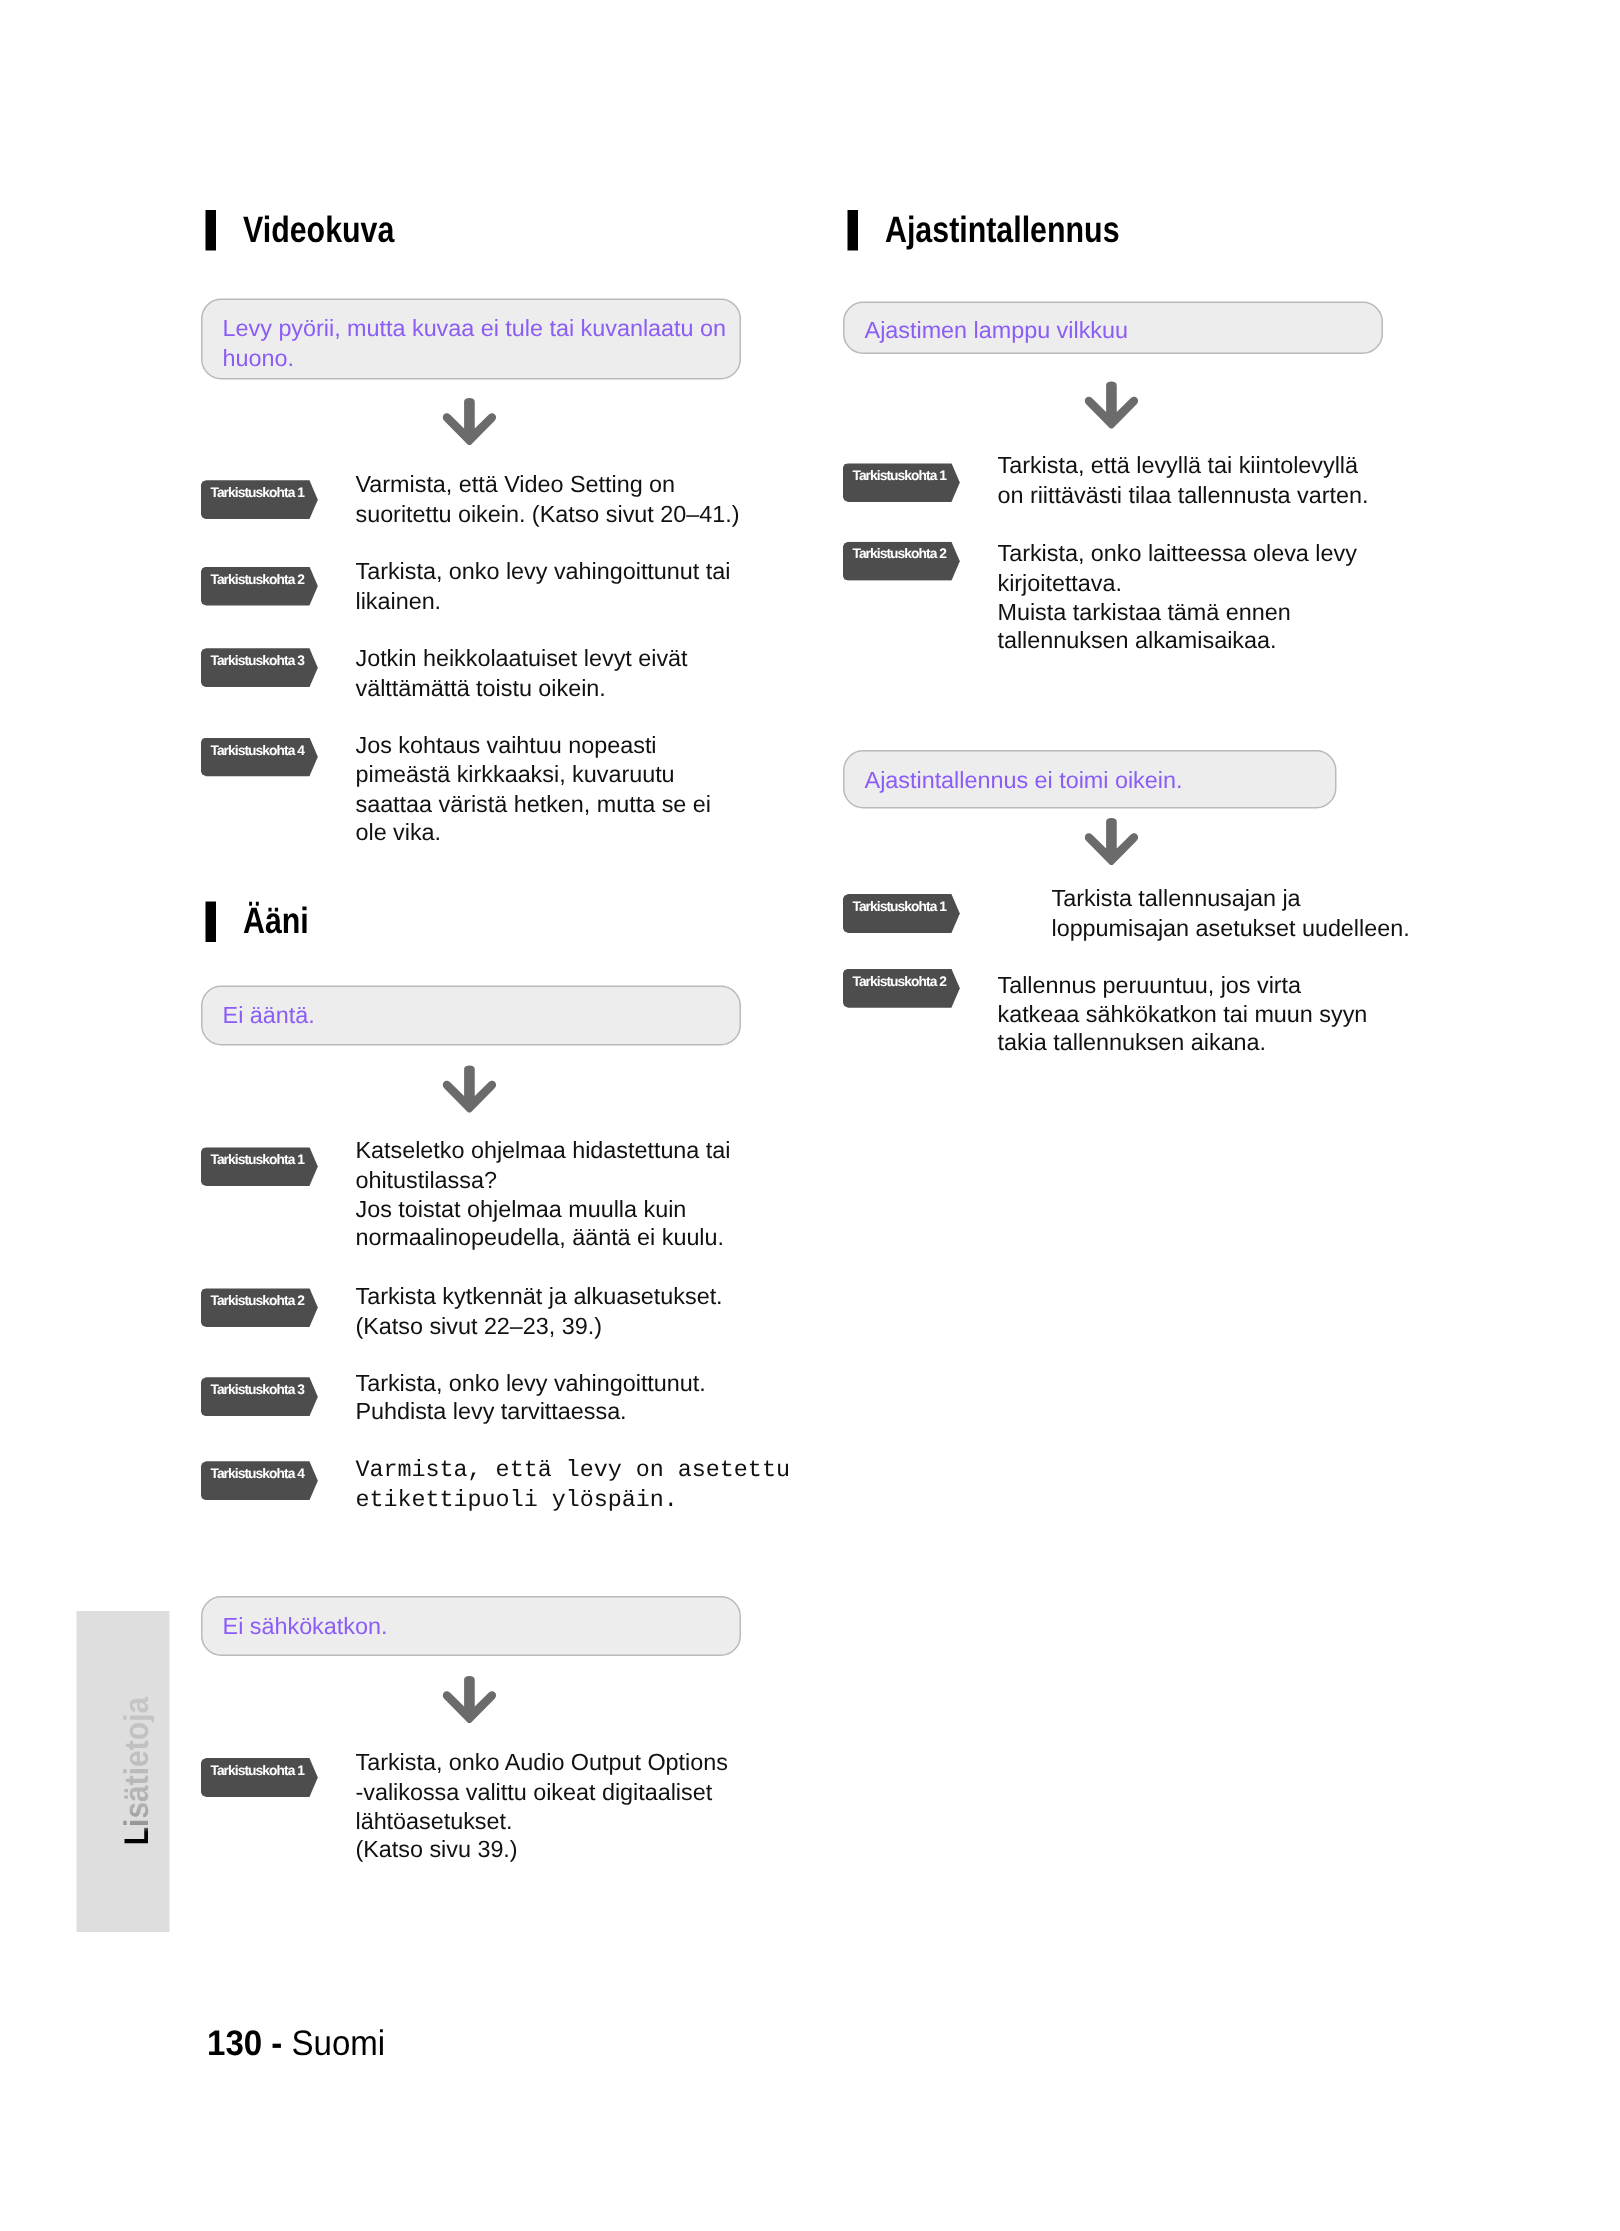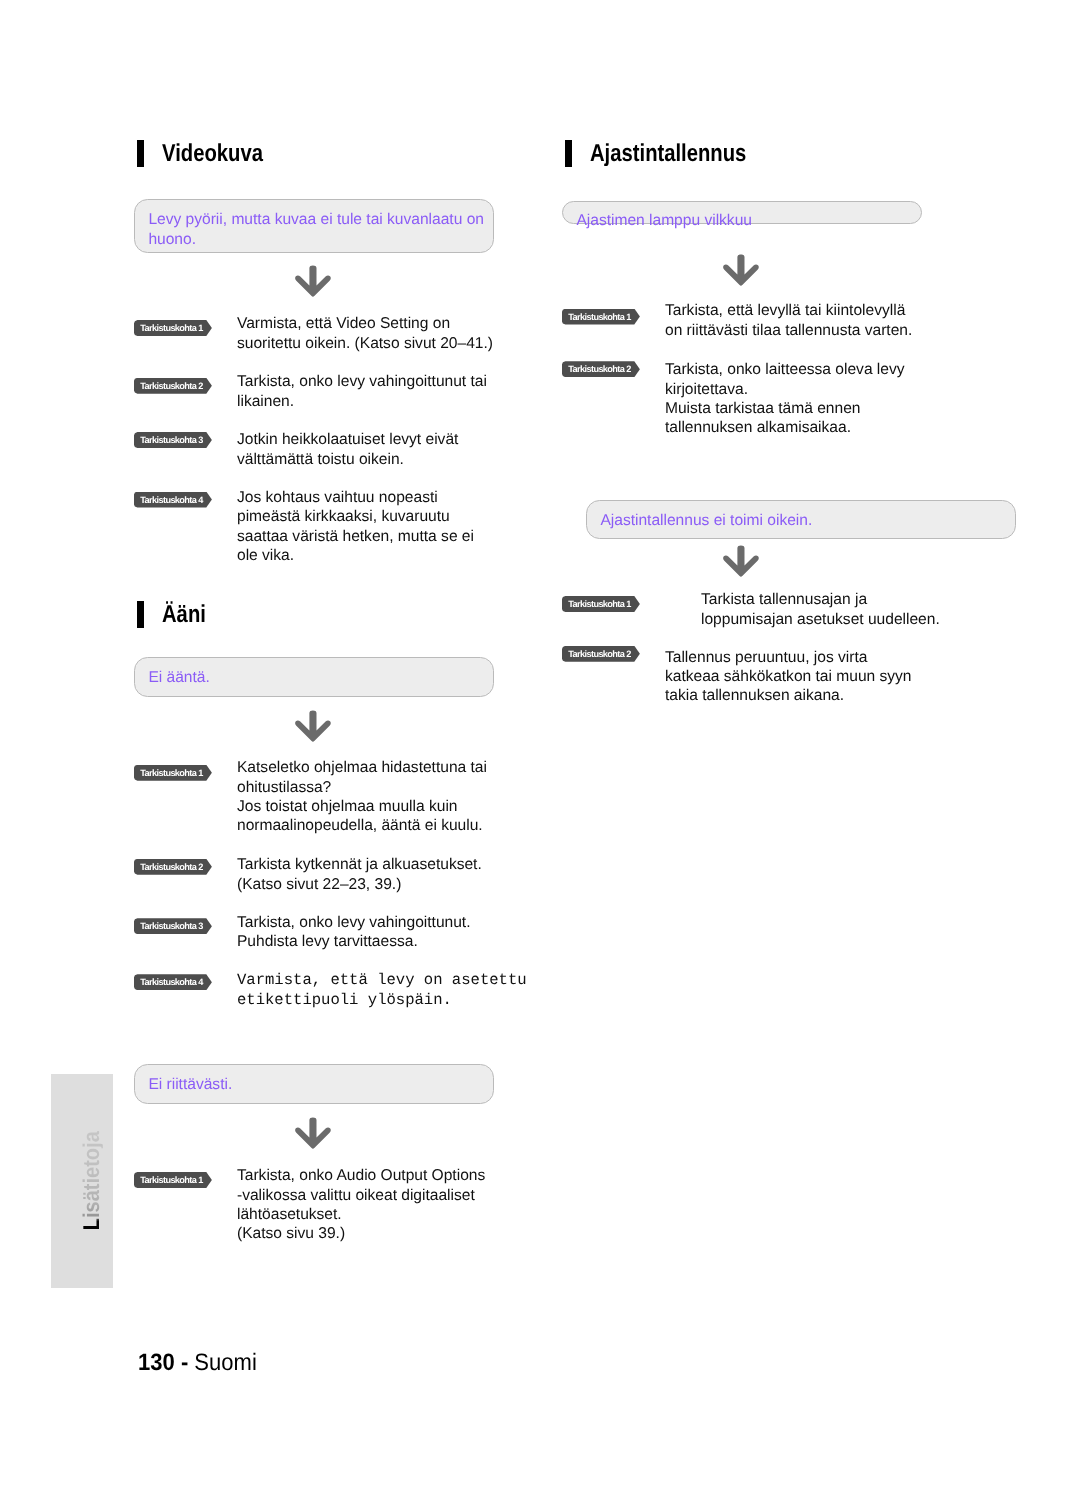"Ajastimen lamppu vilkkuu" div.qbox { height: 23px -> 35px }
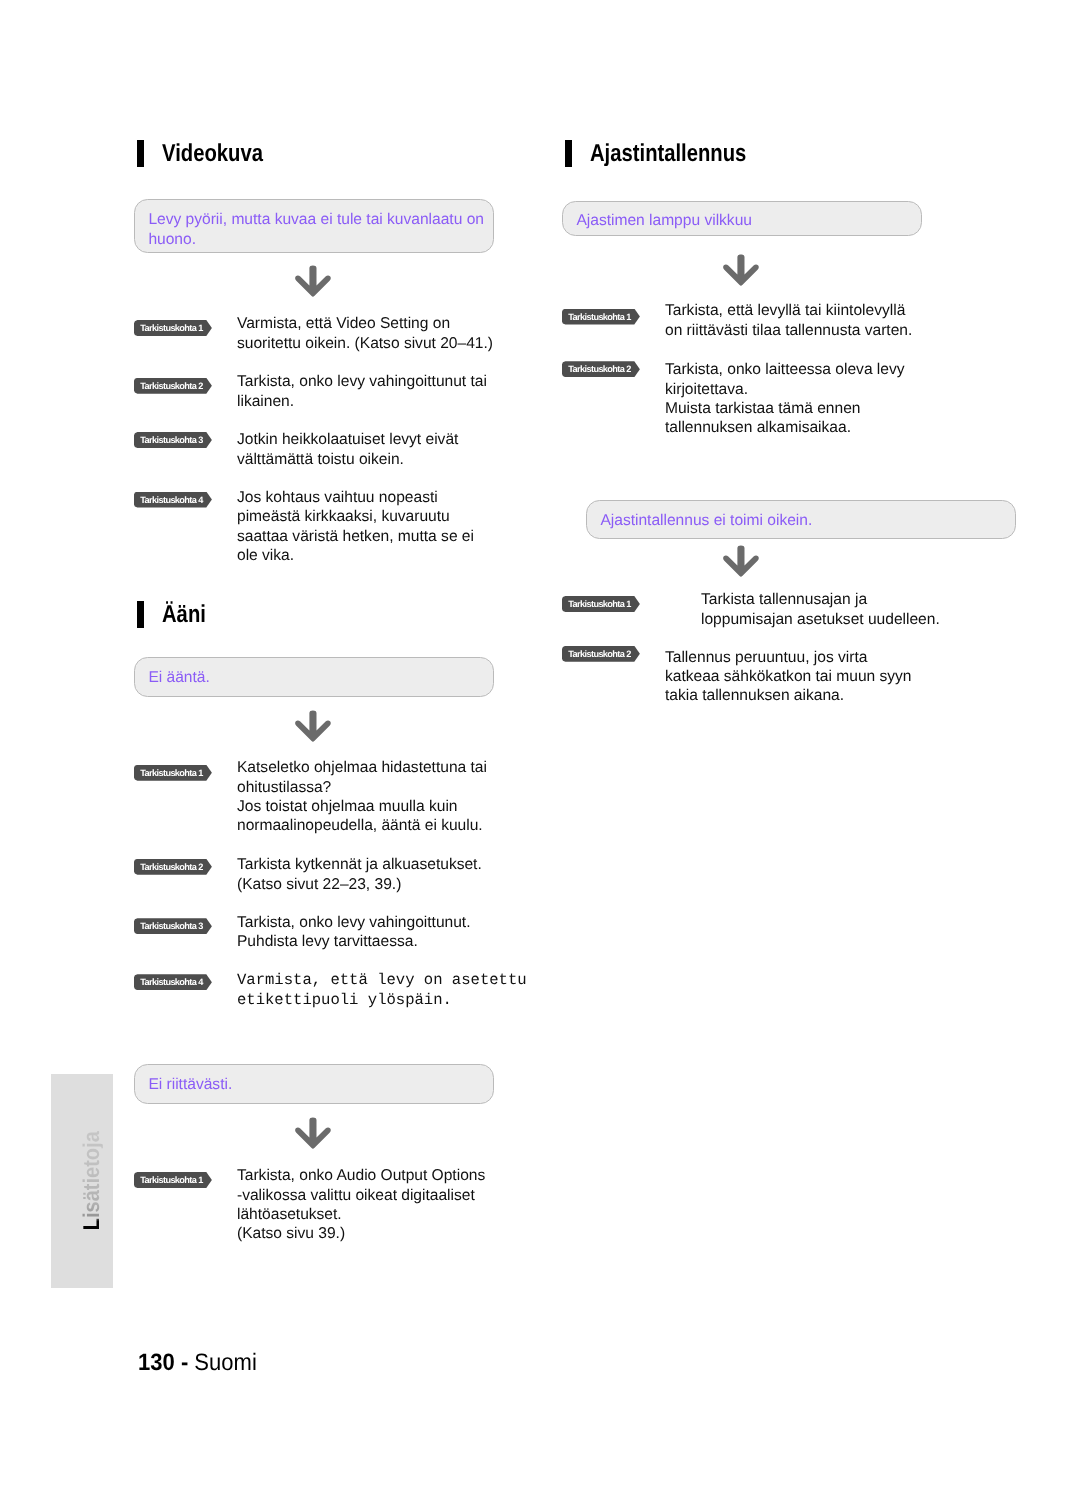"Tarkistuskohta 1" .badge { height: 16px -> 26px }
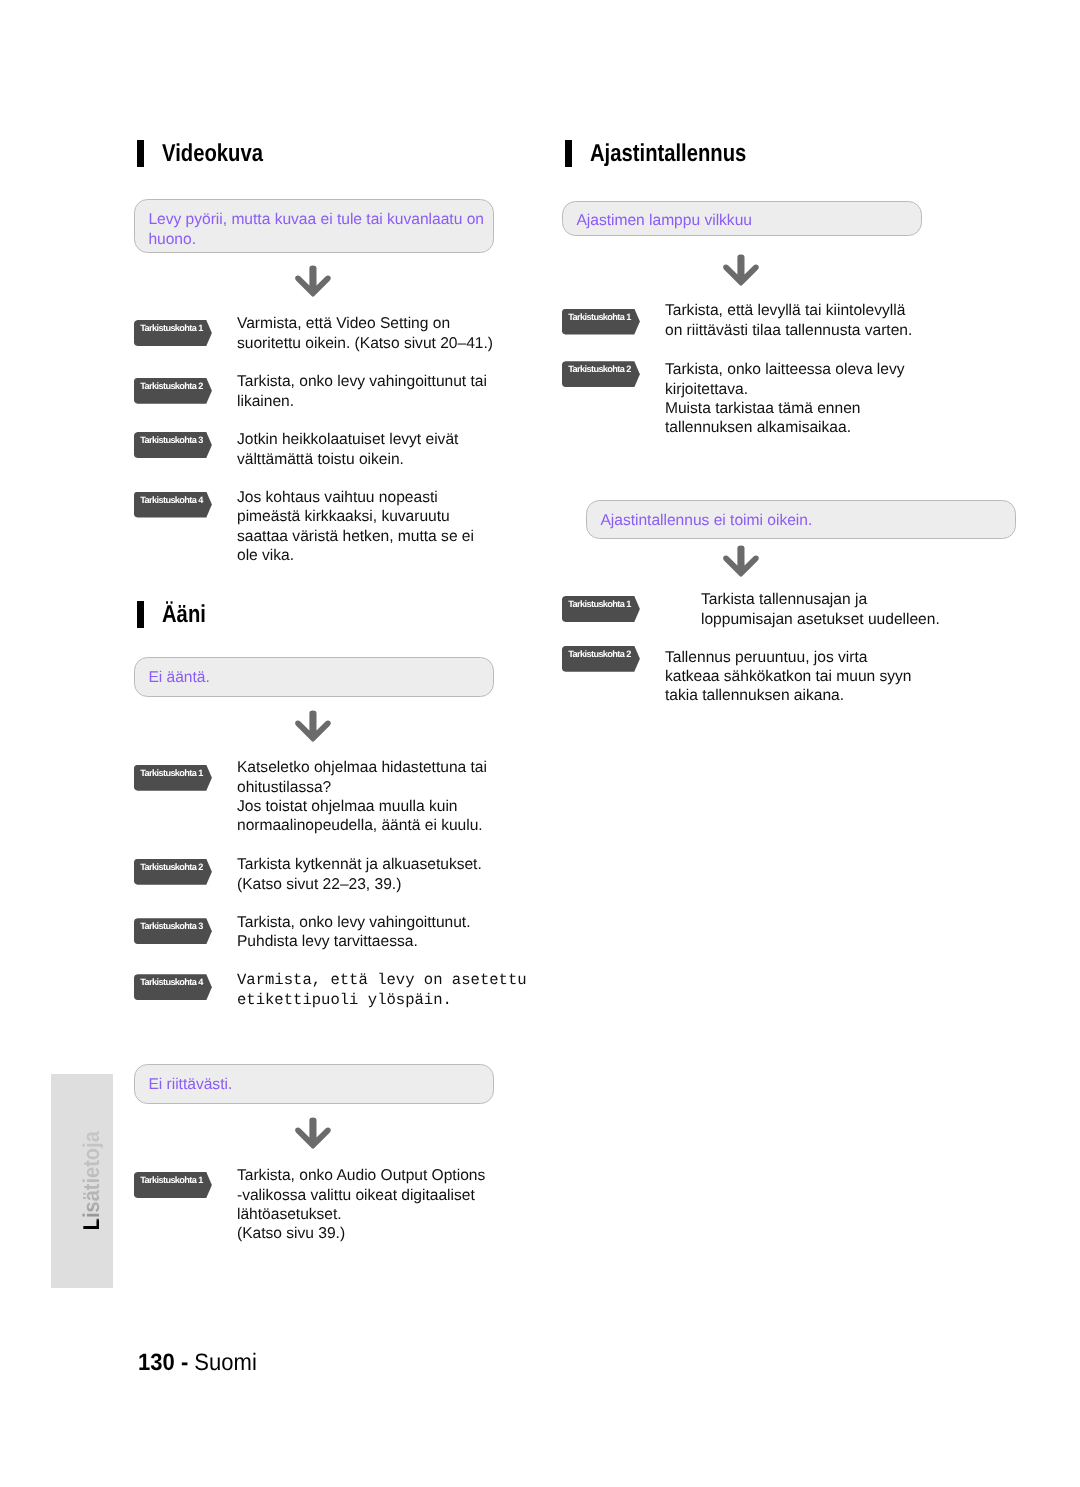"Ajastintallennus ei toimi oikein." div.qbox { margin-left: 24px -> none; width: 430px -> 329px }
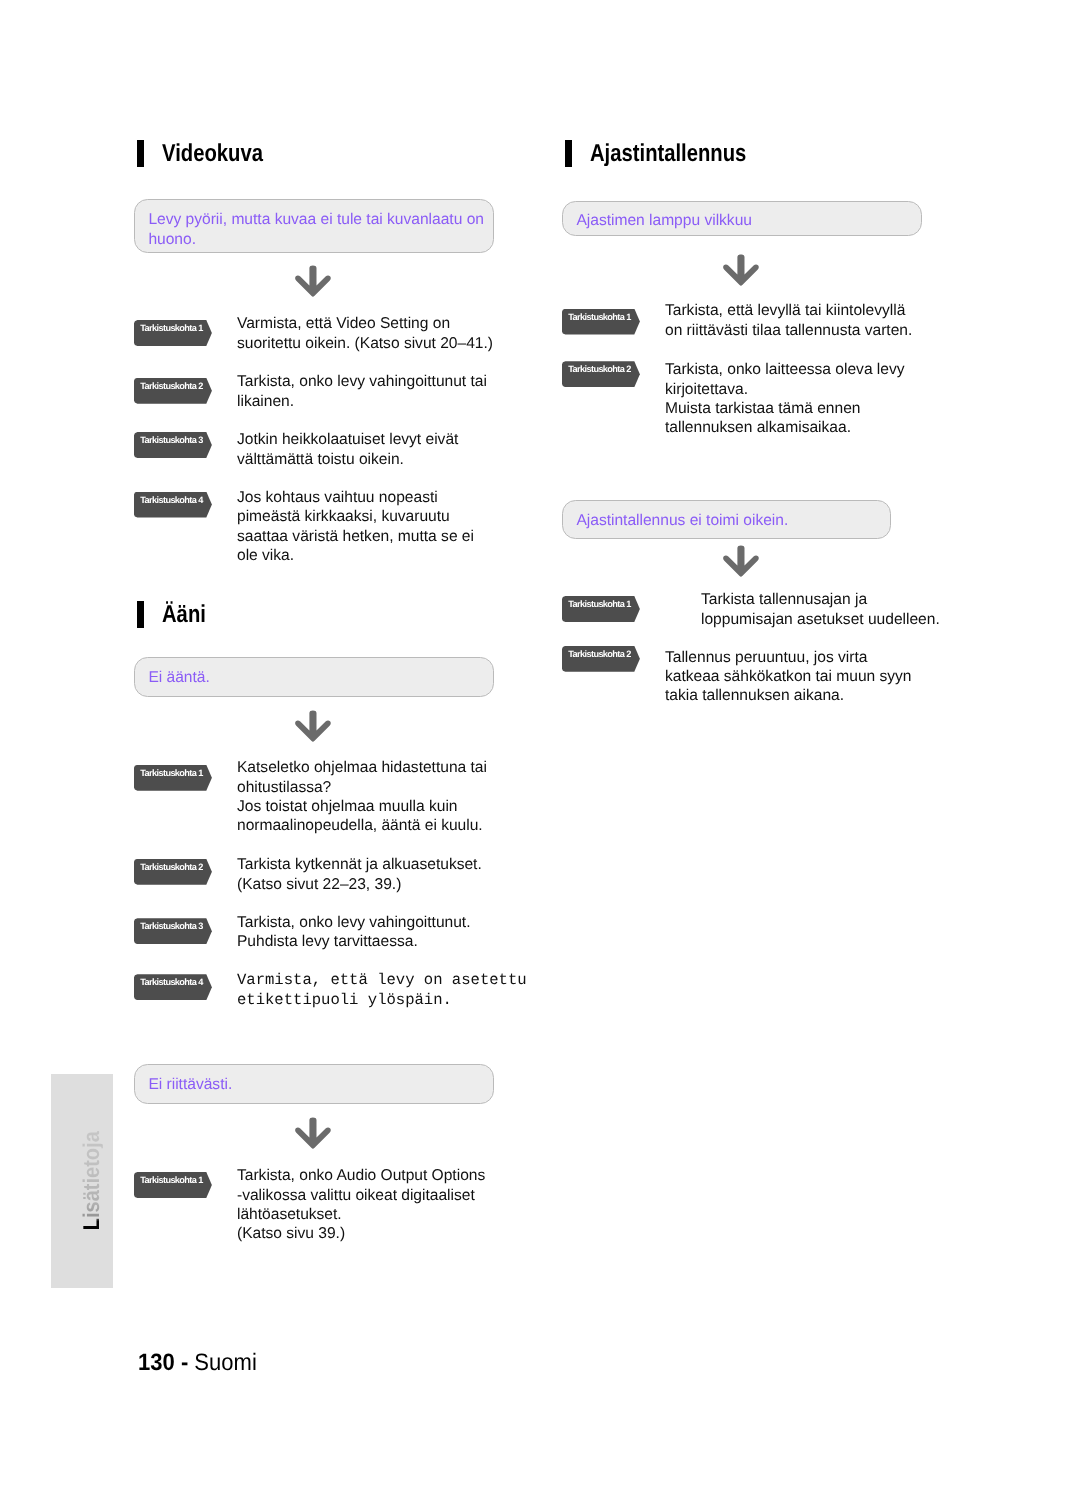"Ei riittävästi." div { text: riittävästi -> sähkökatkon }
